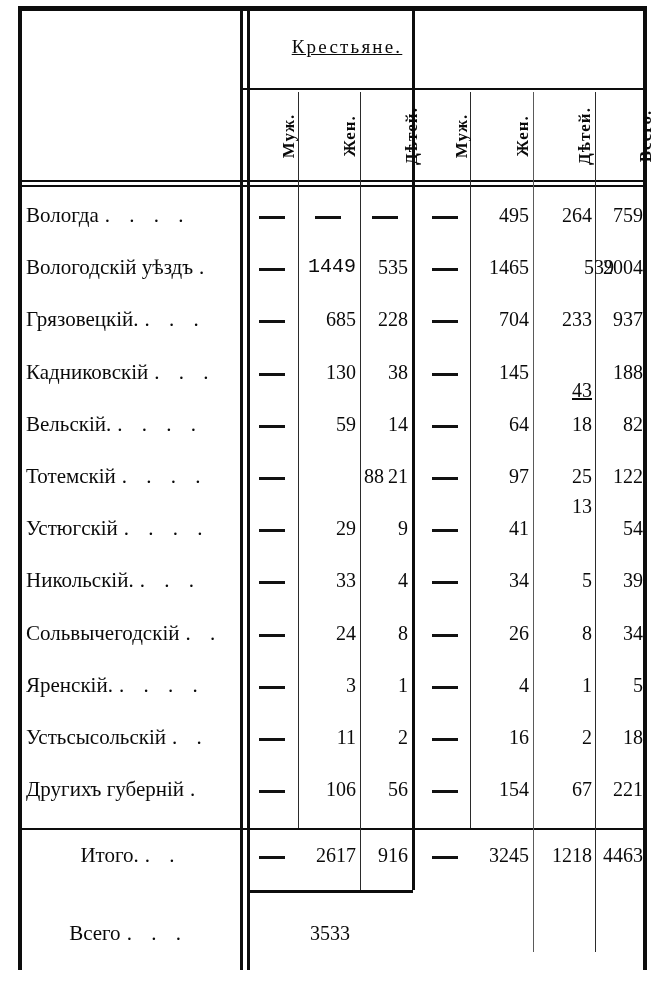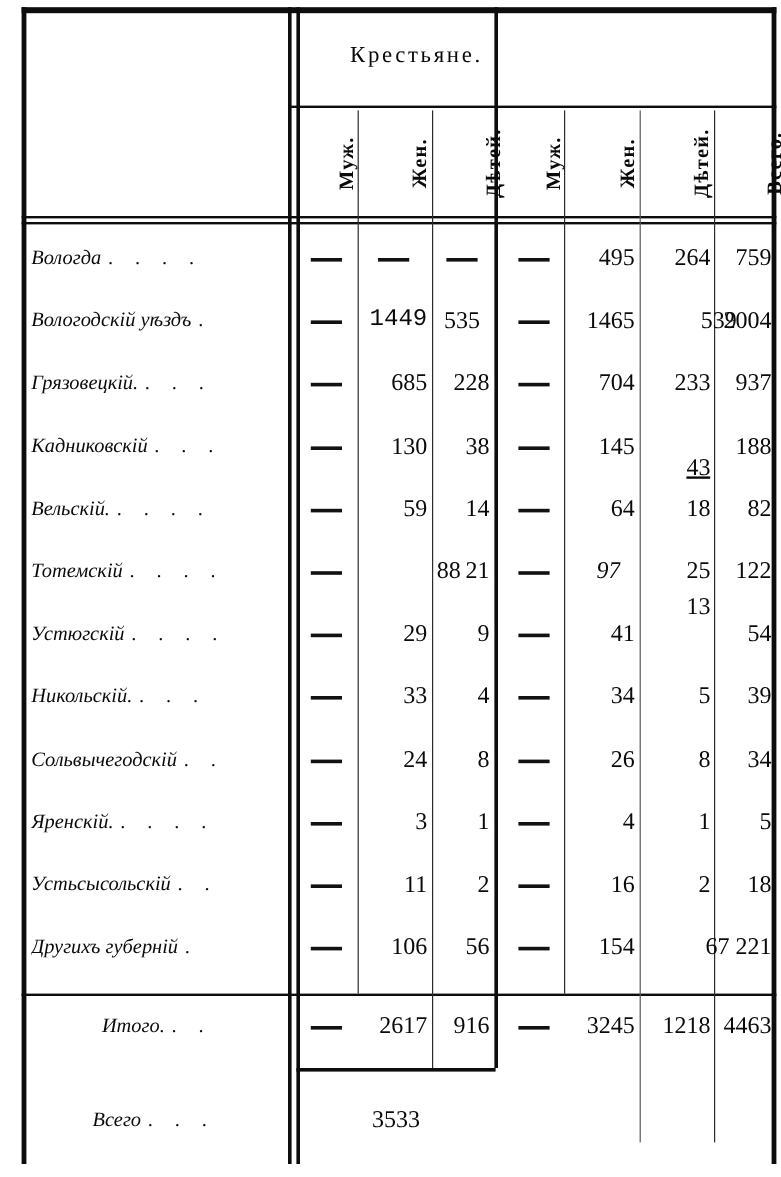"Крестьяне." #cap-krest { text-decoration: none -> underline }
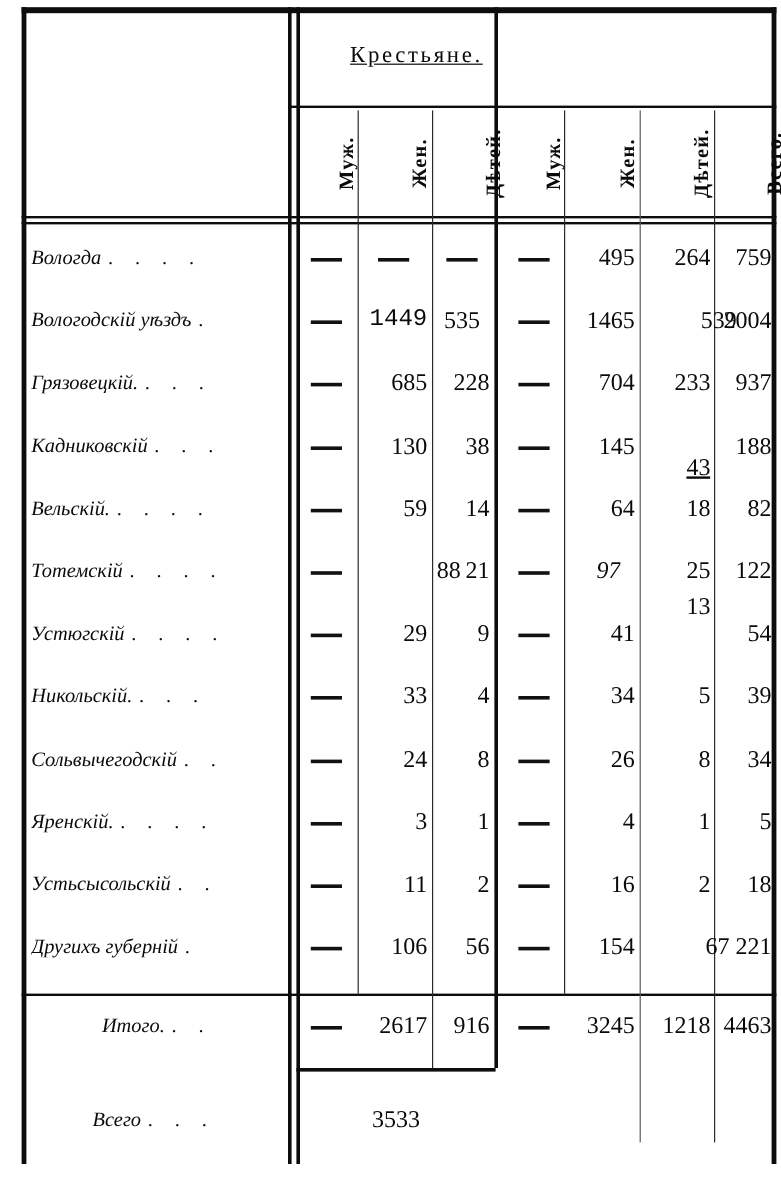"Вологда . . . ." .stub { font-size: 17px -> 21px; font-style: italic -> none }
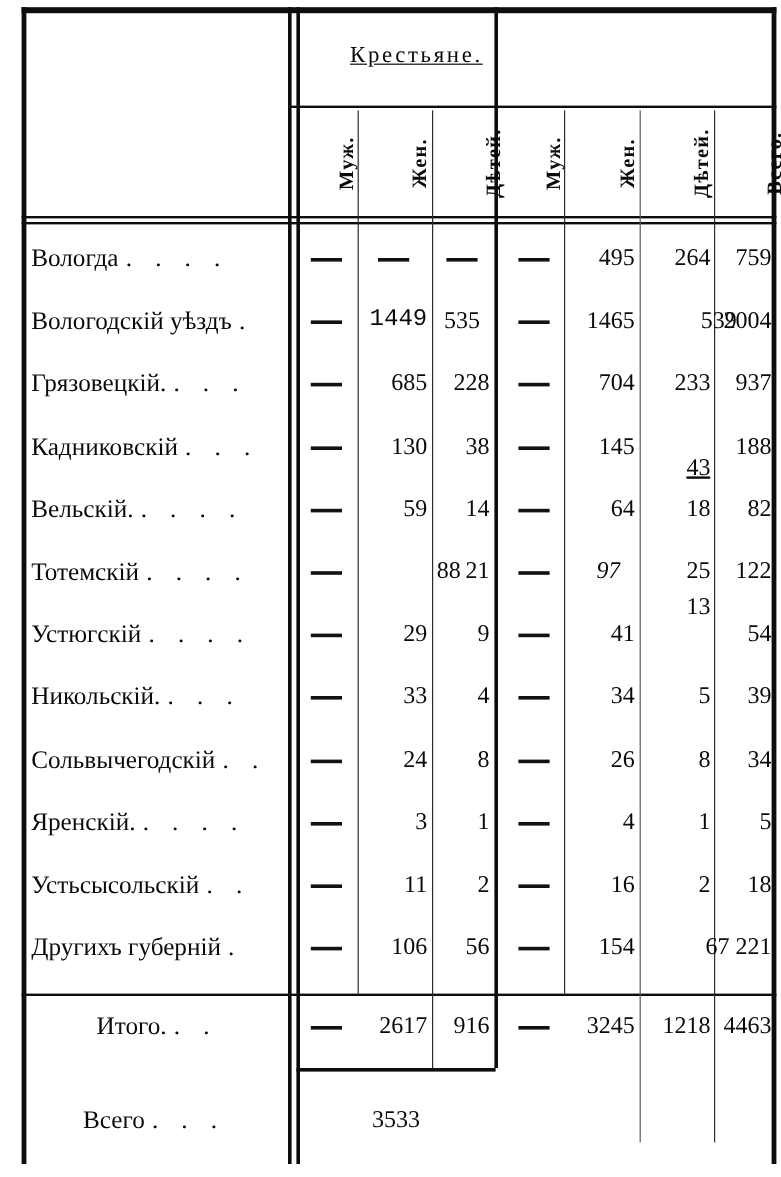"535" div.cell { text-align: center -> none }
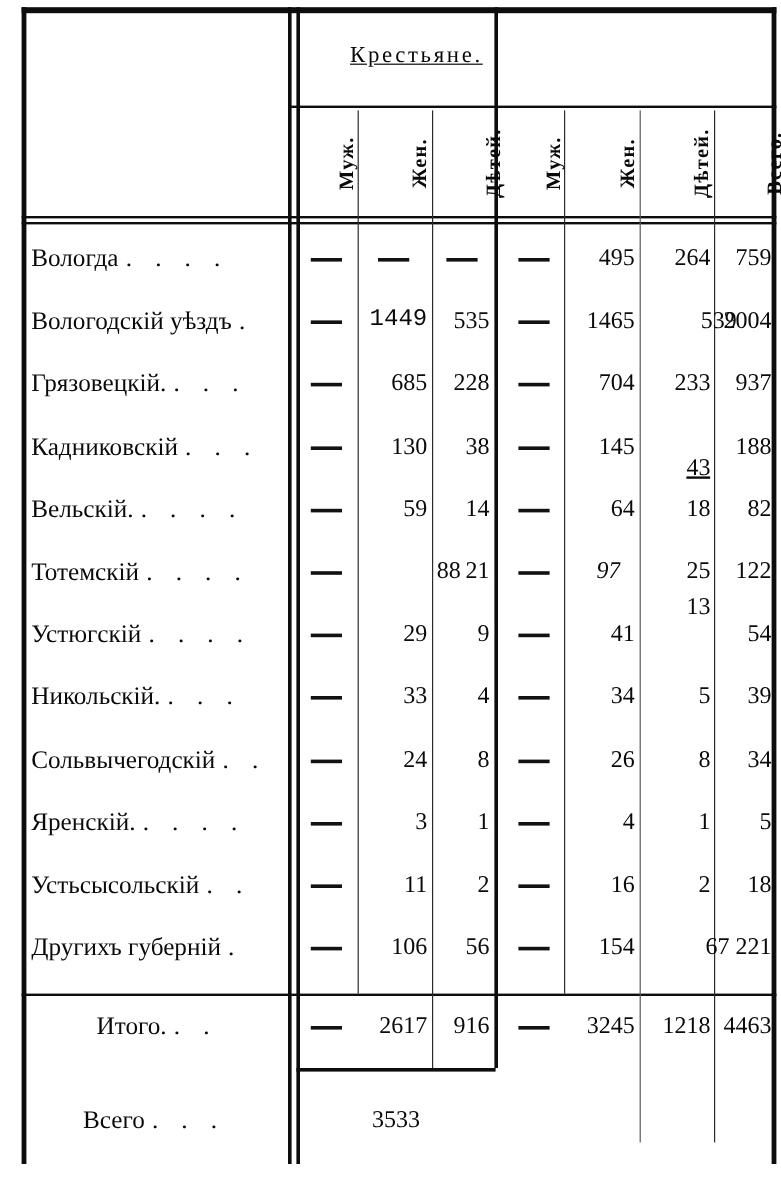"97" div.cell { font-style: italic -> none; left: 460px -> 472px }
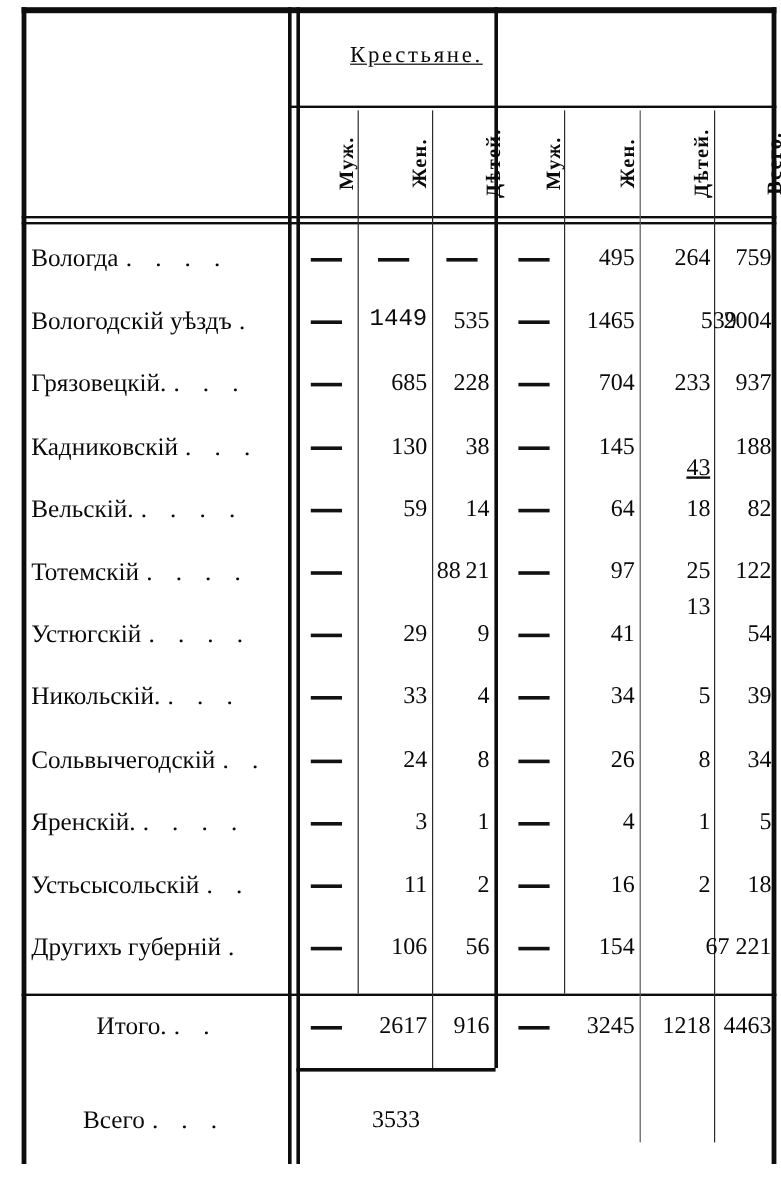"67" div.cell { padding-left: 16px -> none }
